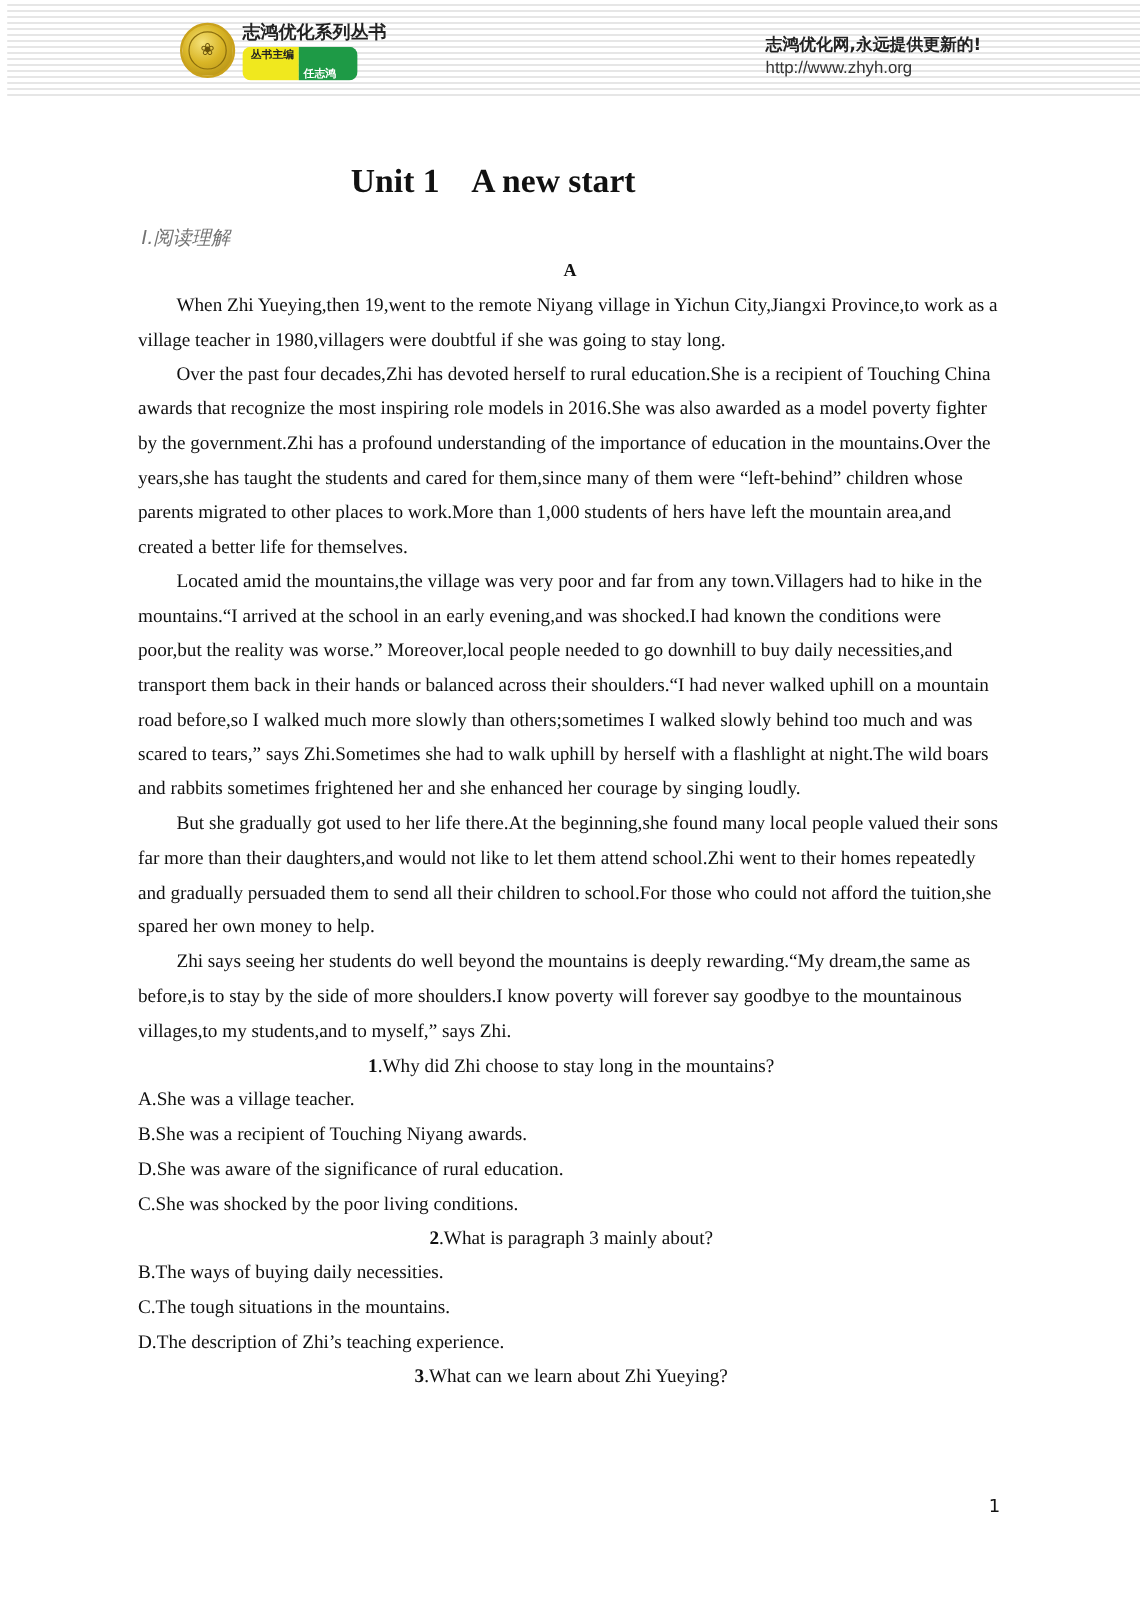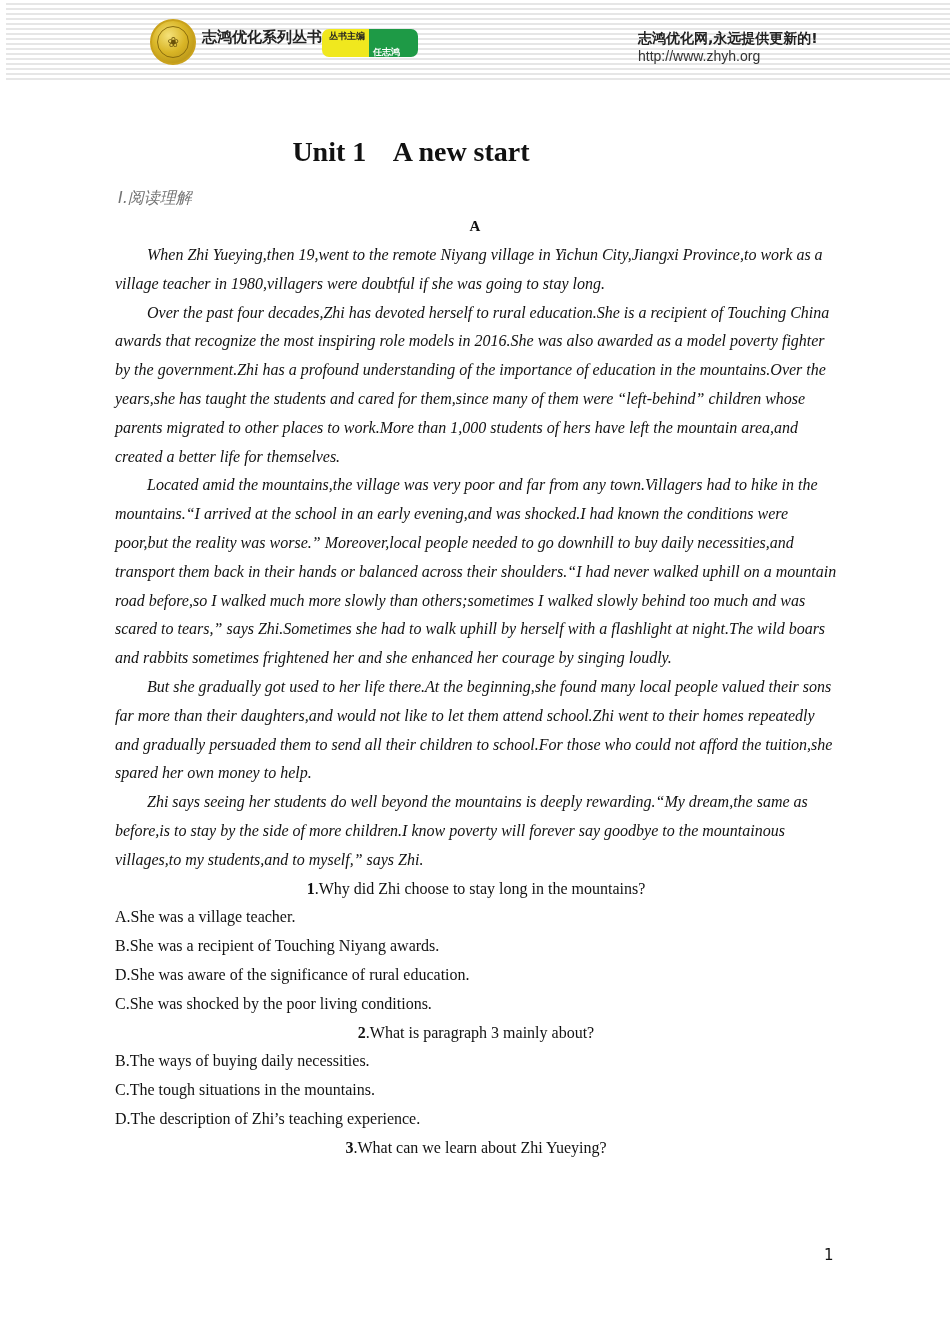"志鸿优化系列丛书" .series { flex-direction: none -> column }
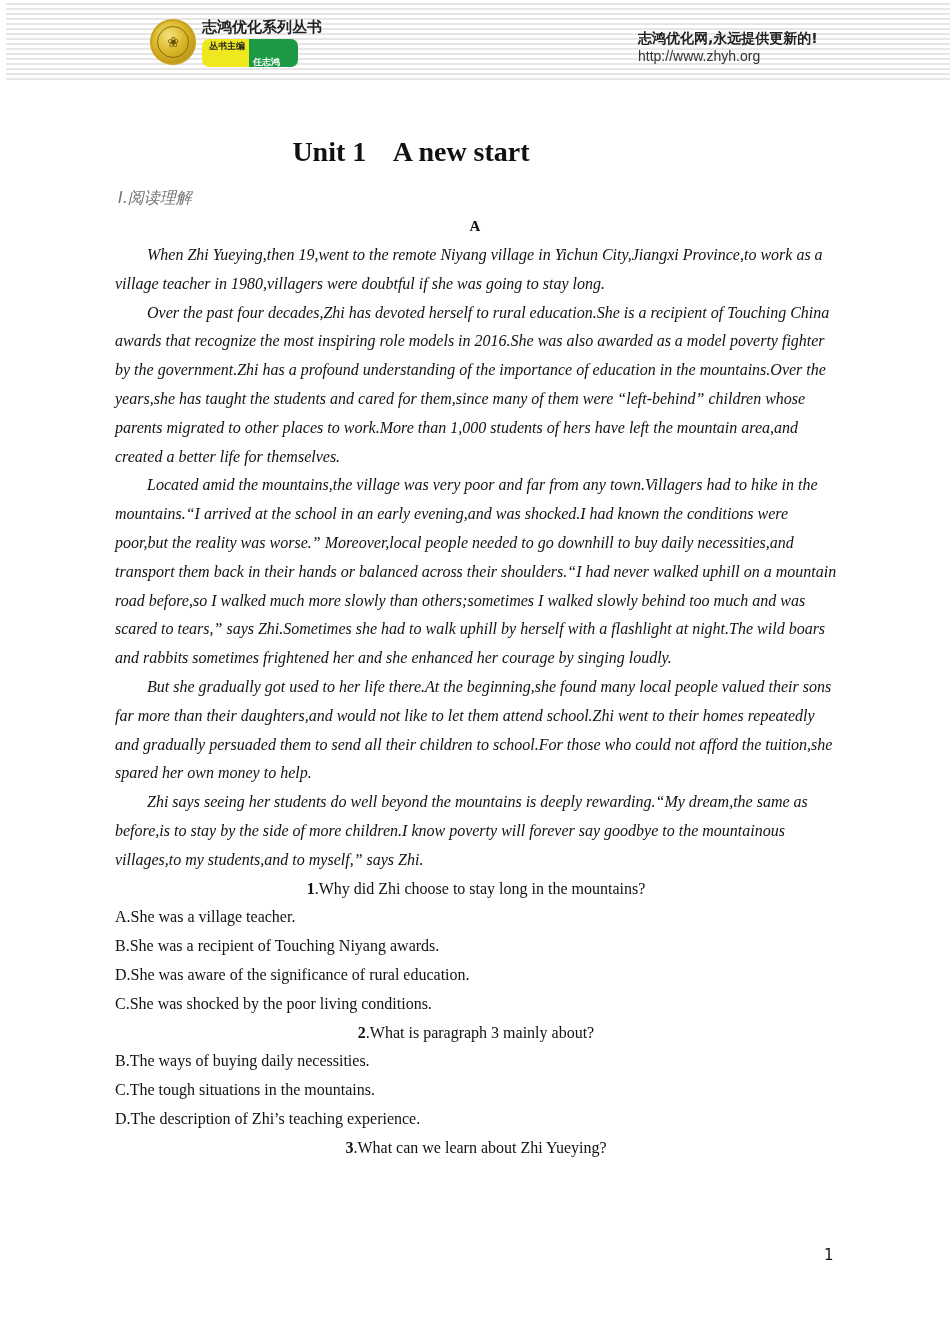"When Zhi Yueying,then 19,went to" .content p { font-style: italic -> none }
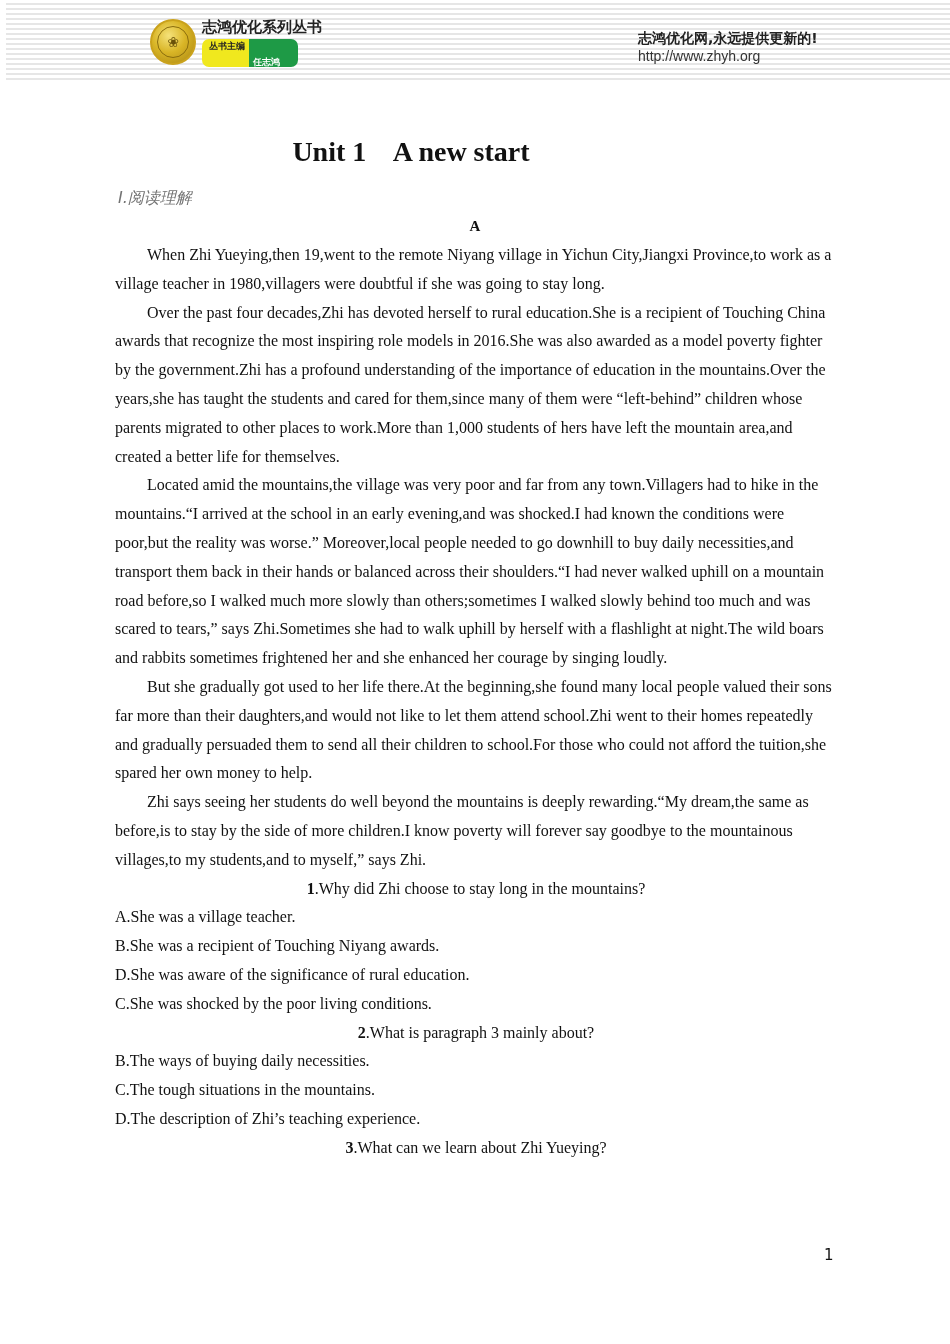"Zhi says seeing her students" p { text: children.I -> shoulders.I }
